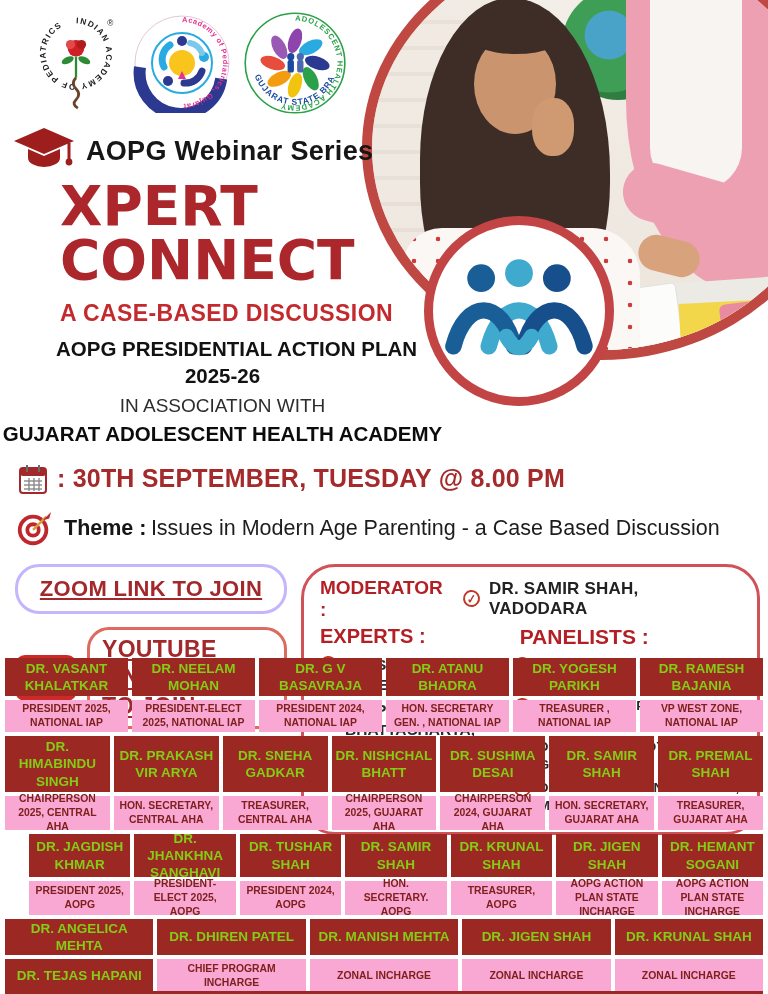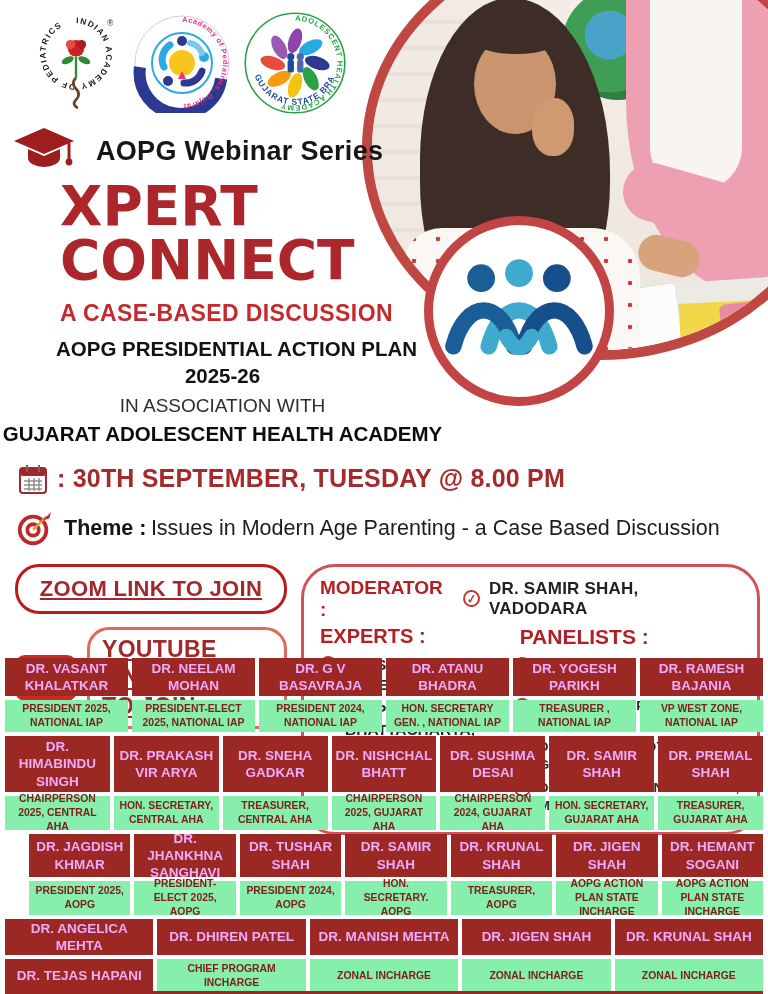"AOPG Webinar Series" .series { gap: 20px -> 10px }
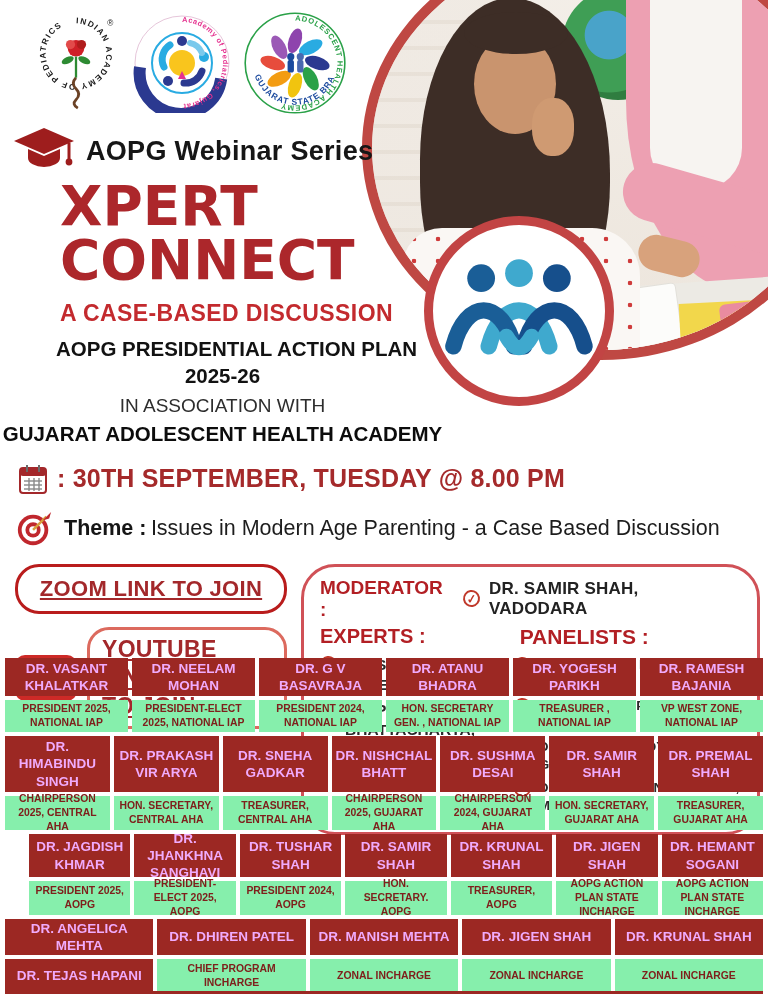"ZOOM LINK TO JOIN" .zoom-btn { border: 3px solid #b91c1c -> 3px solid #c4b5fd }
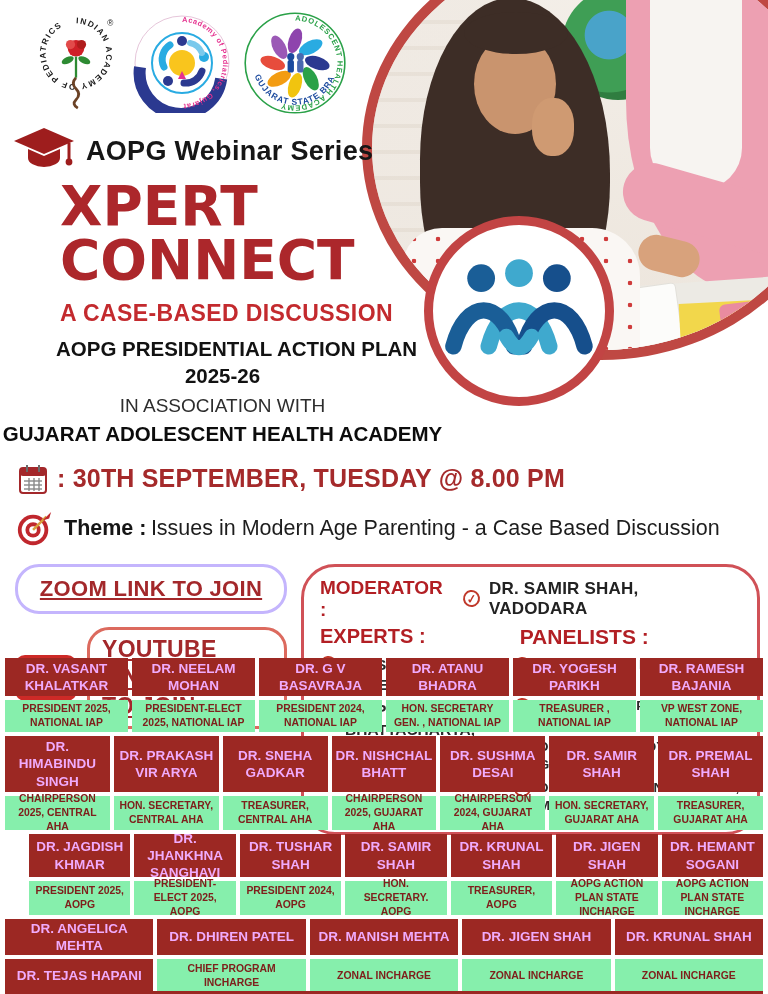"DR. VASANT KHALATKAR" .cname { color: #f0abfc -> #84cc16 }
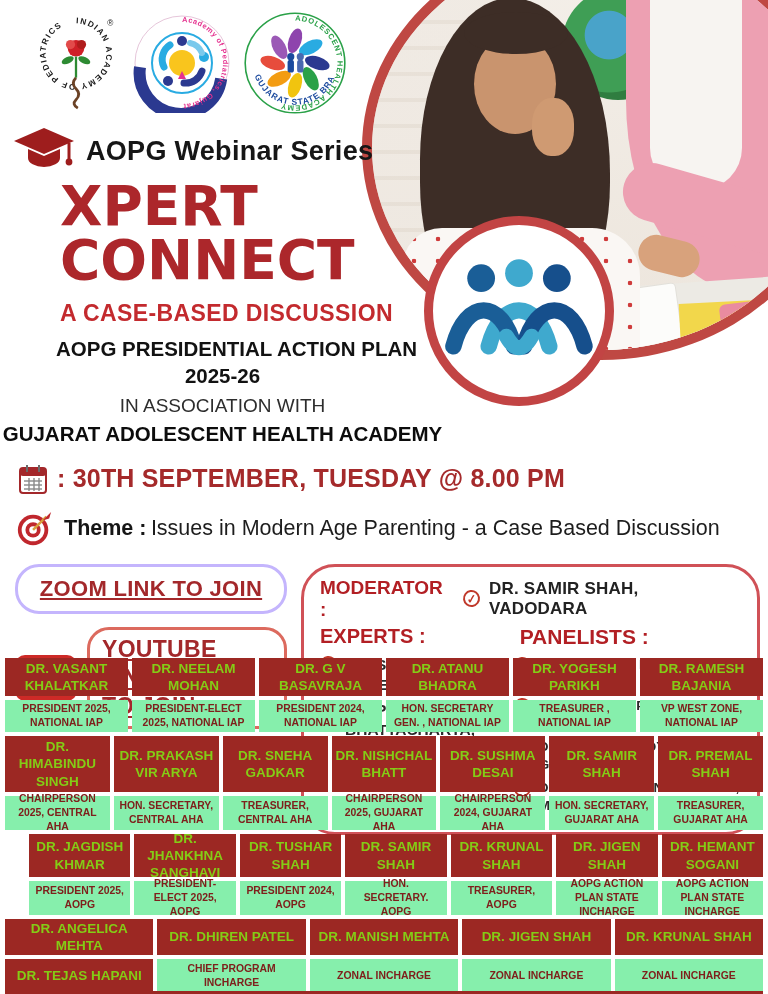"PRESIDENT 2025, NATIONAL IAP" .ctitle { background: #86efac -> #f9a8d4 }
